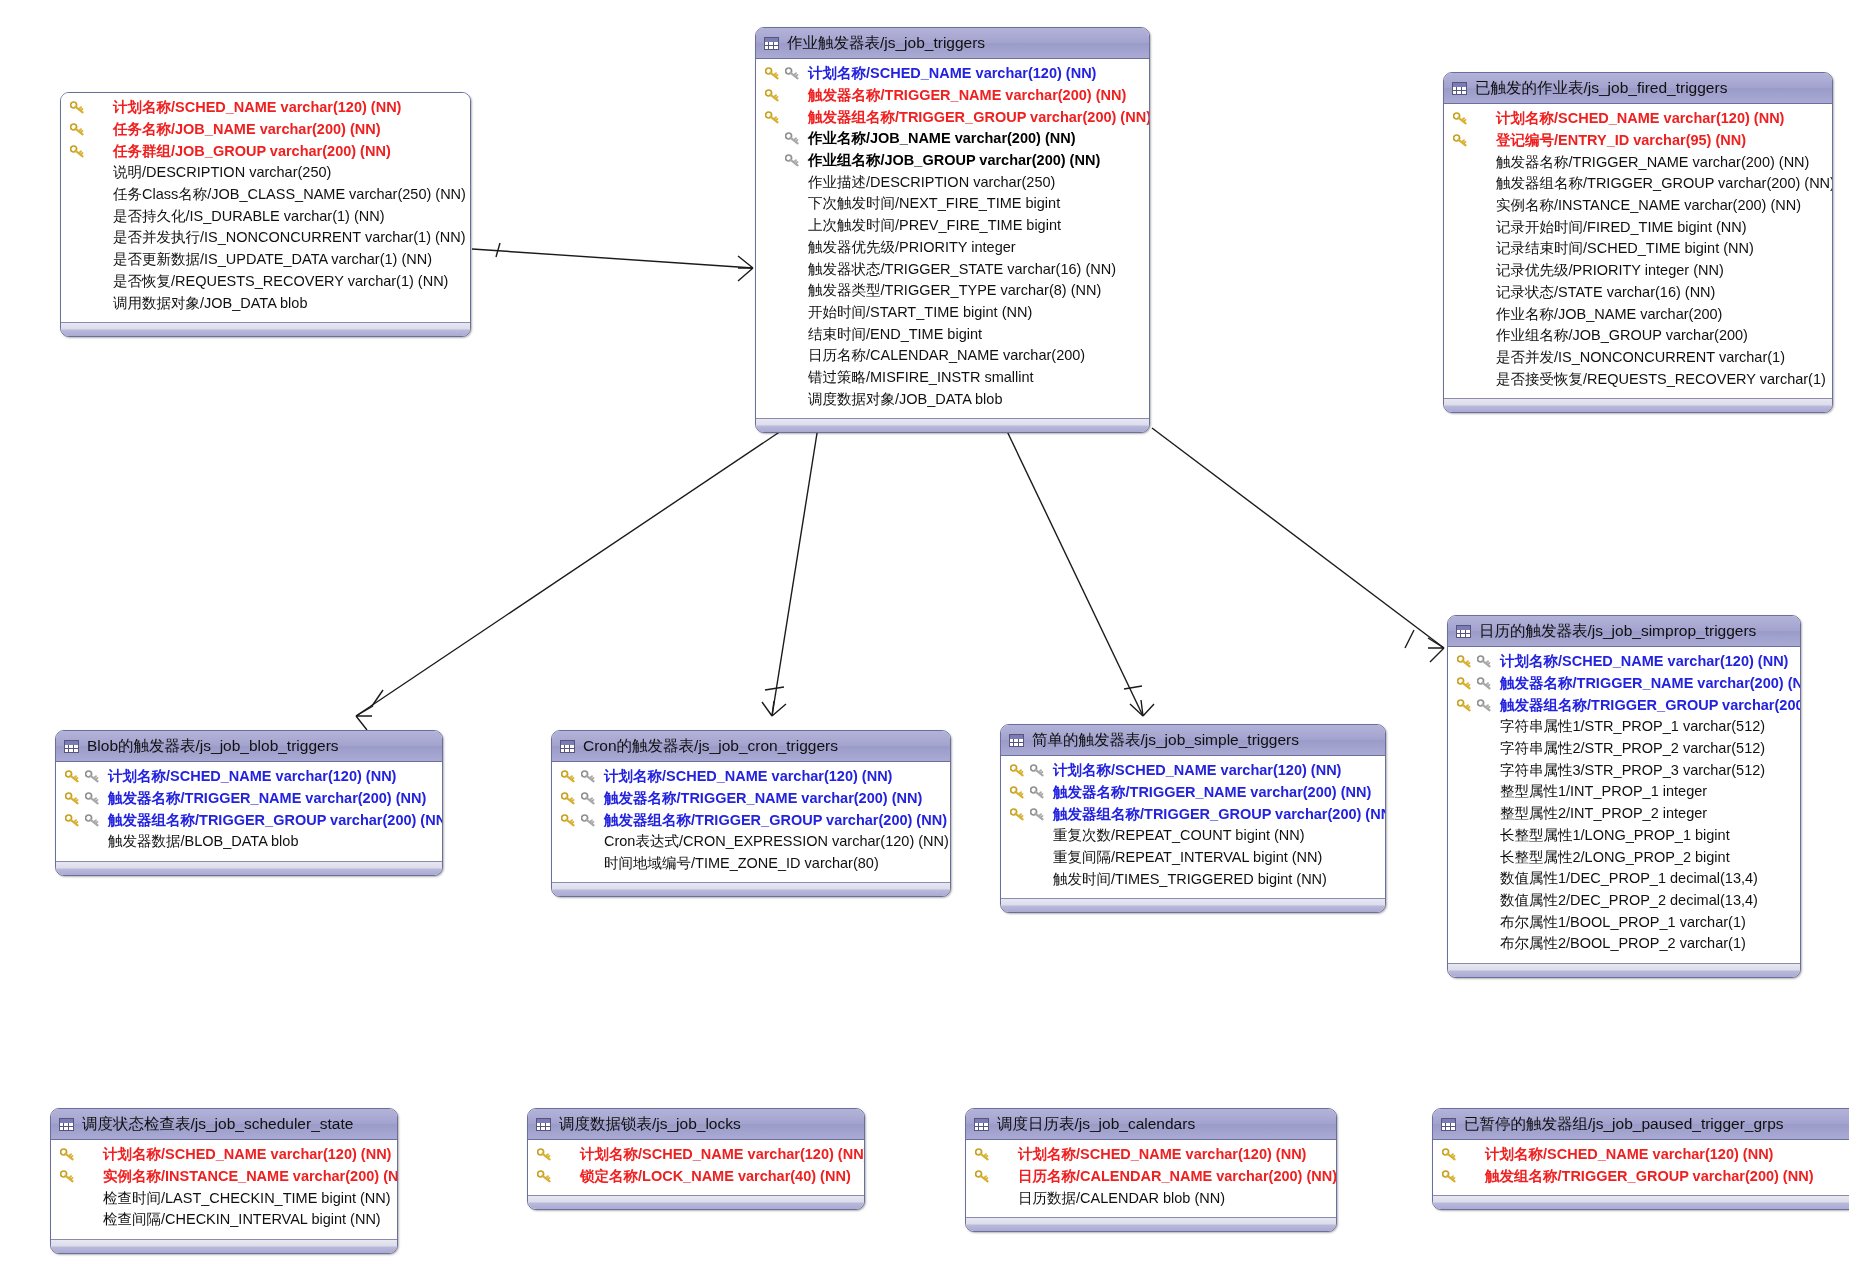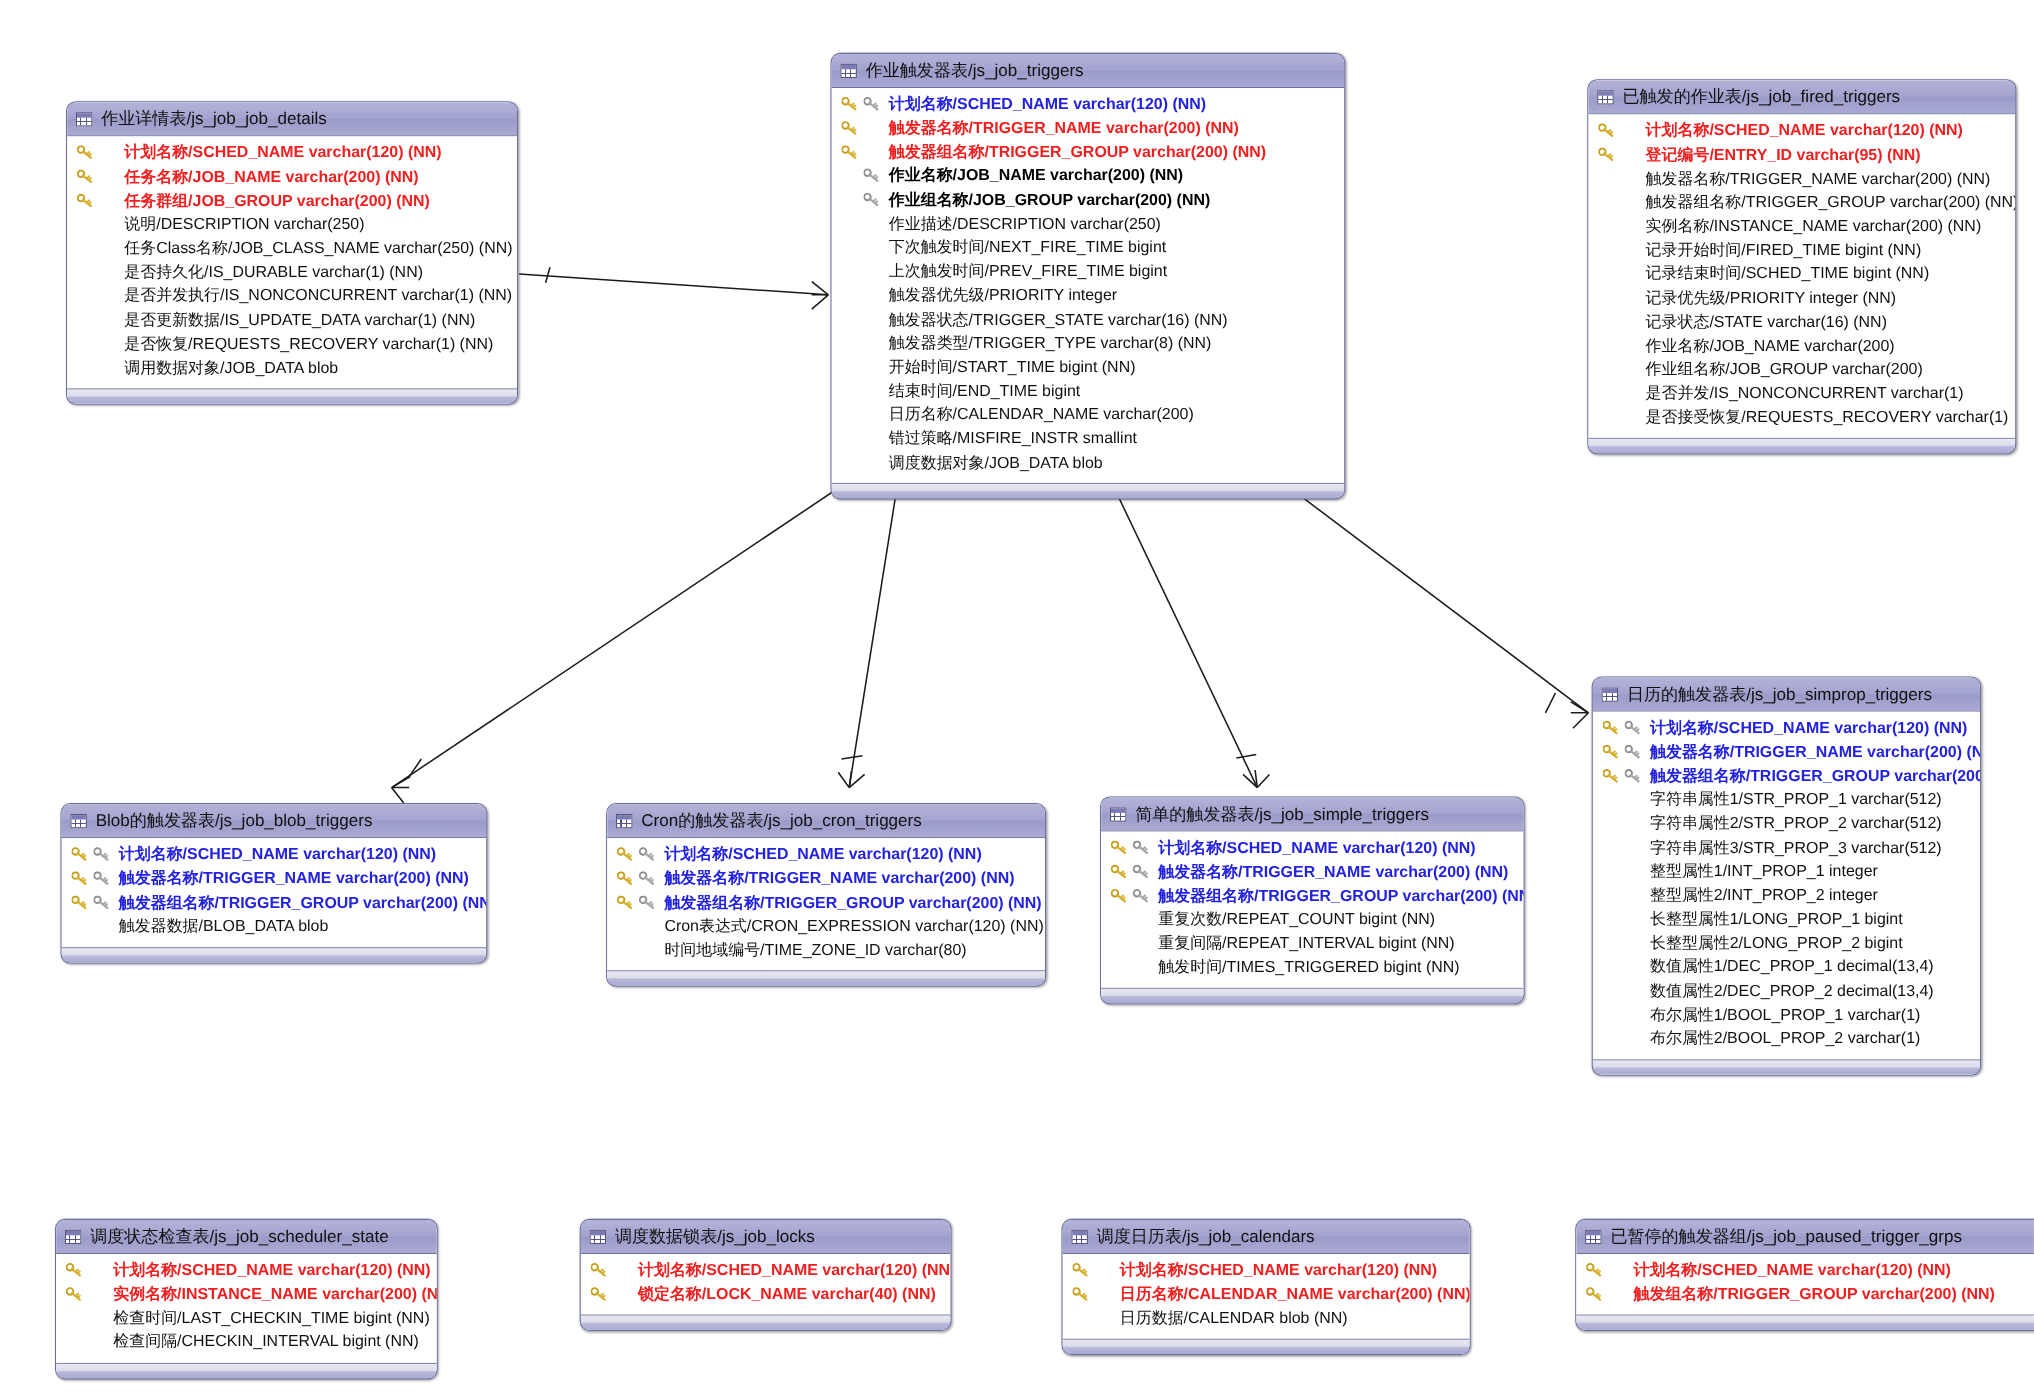"作业触发器表/js_job_triggers" div.table-box { top: 48px -> 27px; width: 468px -> 395px }
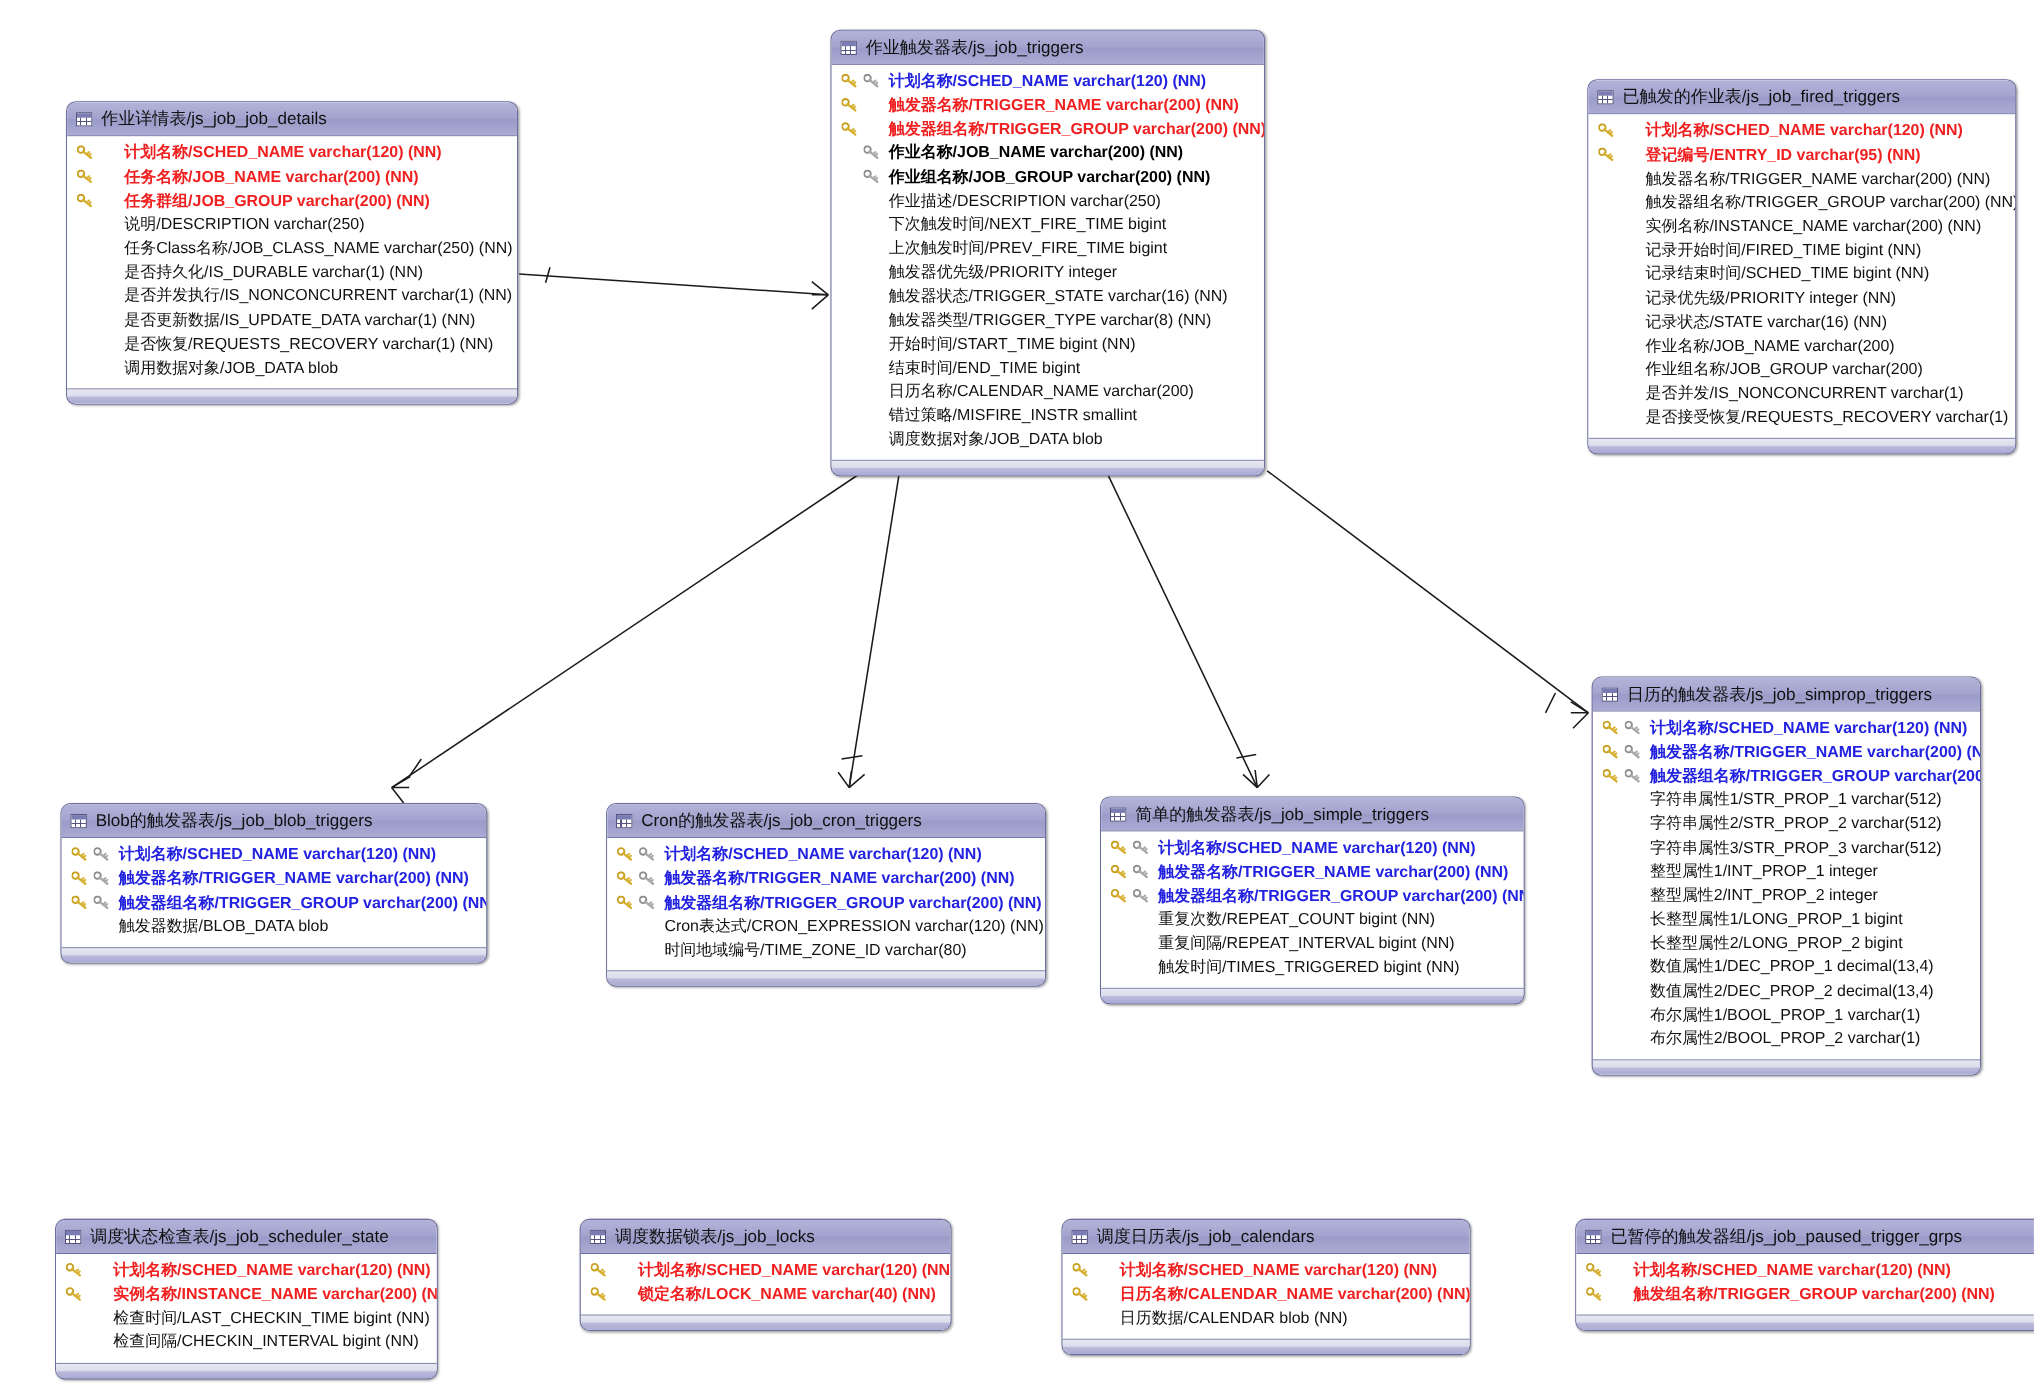"作业详情表/js_job_job_details" div.tbl-header { html: <div> <span></span> <span>作业详情表/js_job_job_details</span> </div> -> none }
